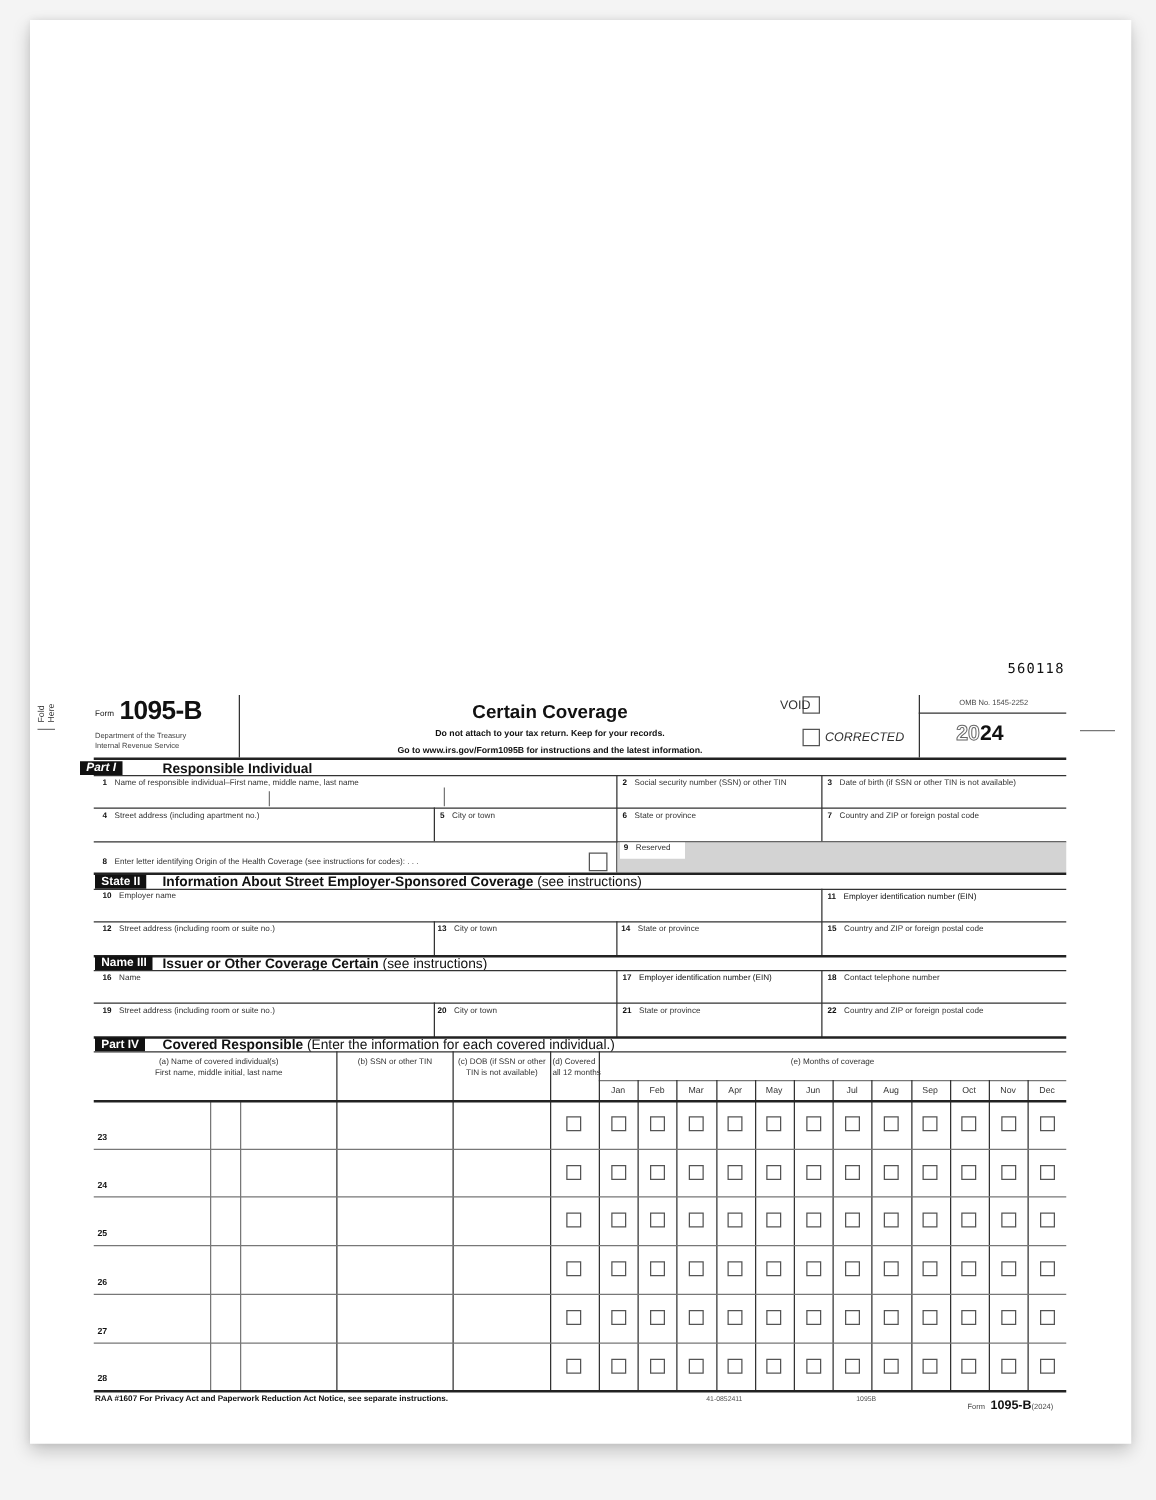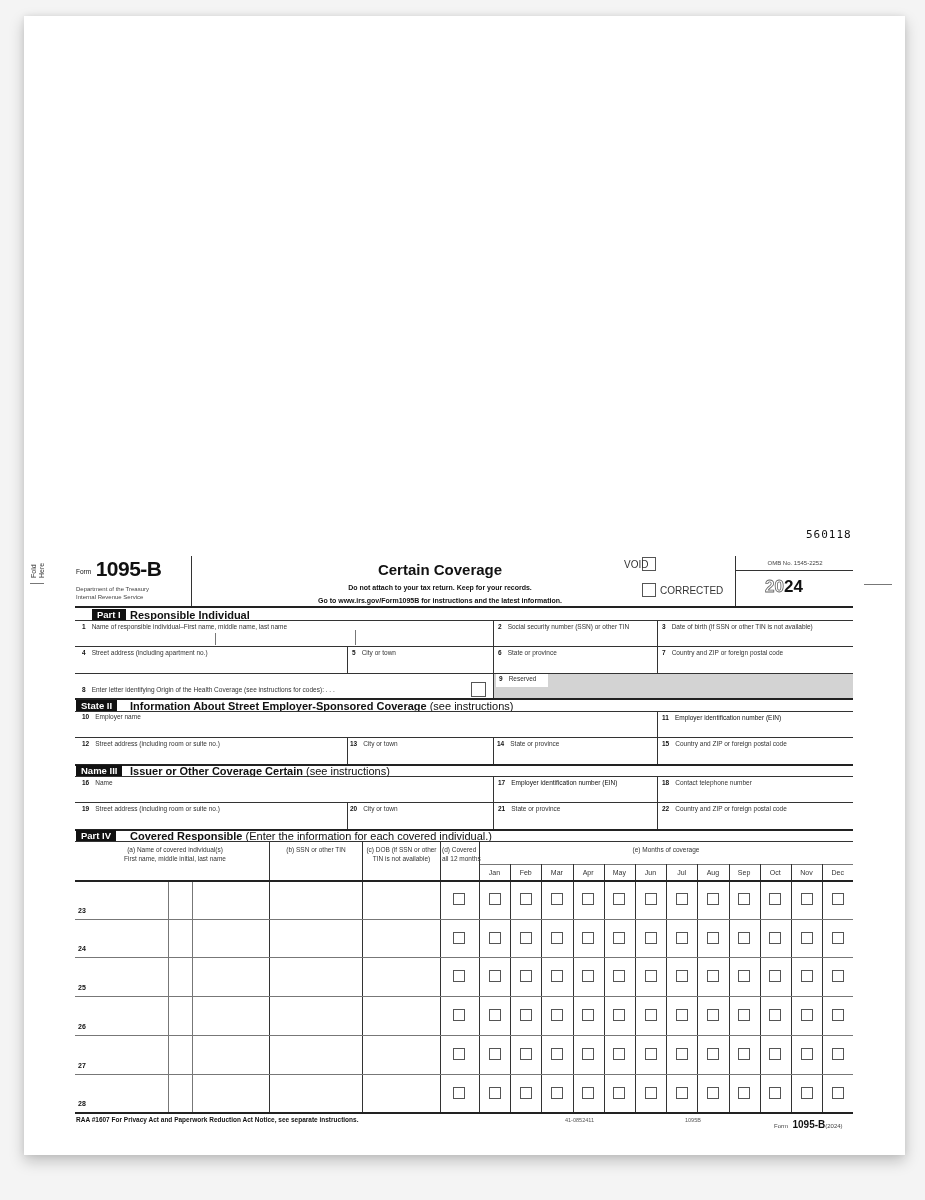"CORRECTED" div.abs { font-style: none -> italic }
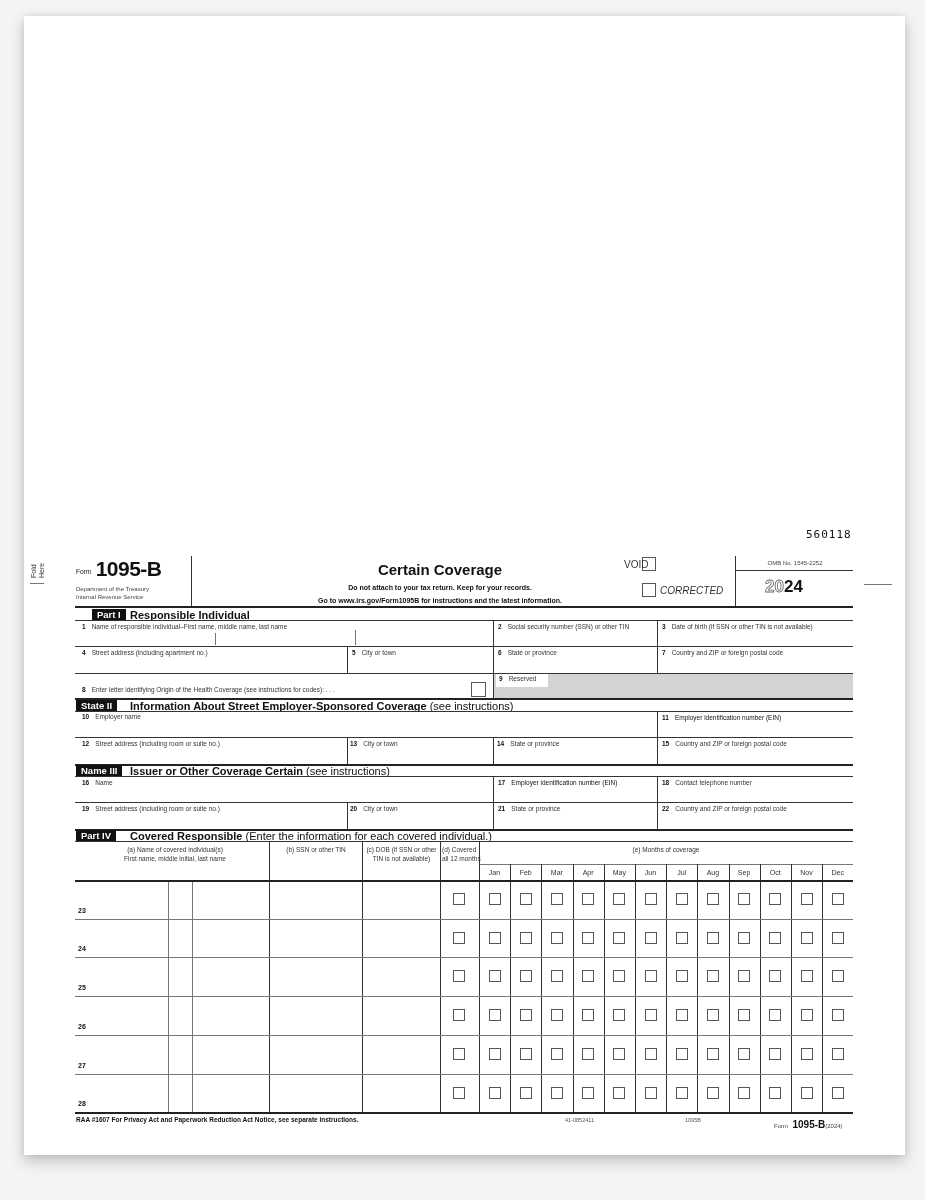"Part I" div.part-tag { font-style: none -> italic; left: 92px -> 64px }
